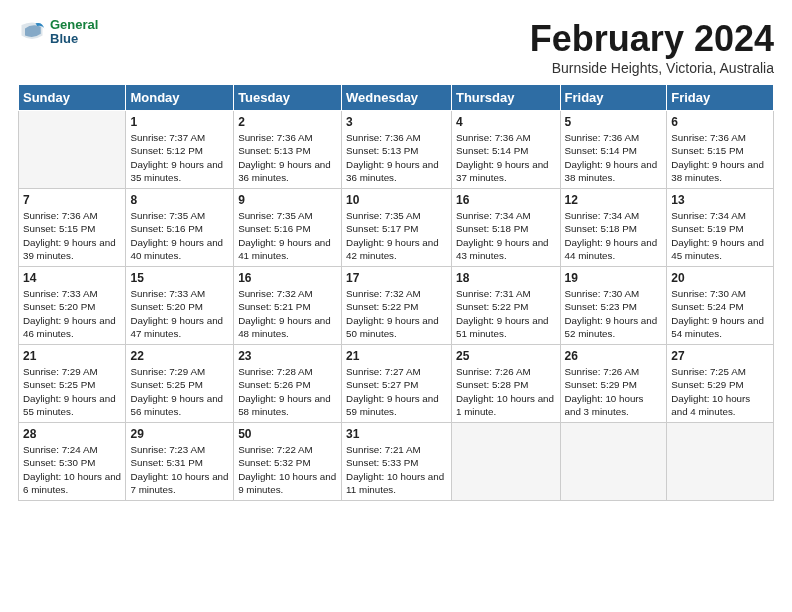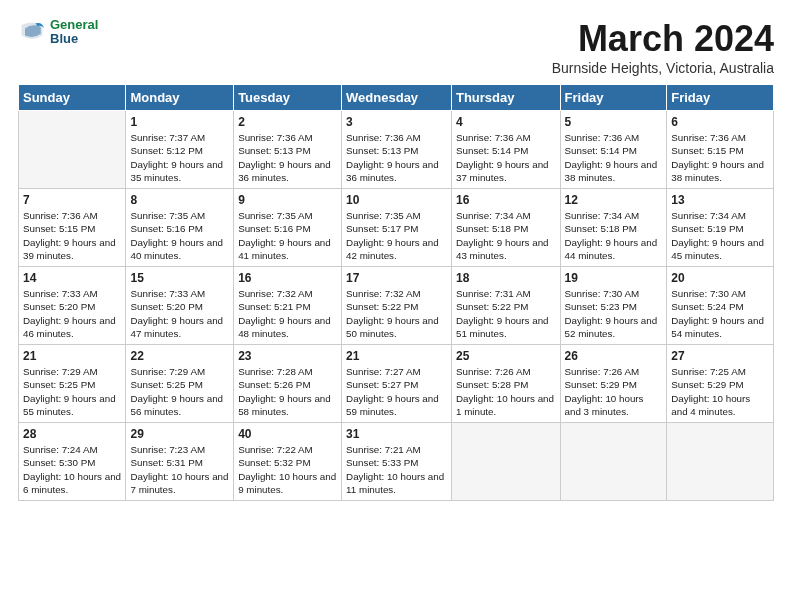"March 2024" div.main-title { text: March -> February }
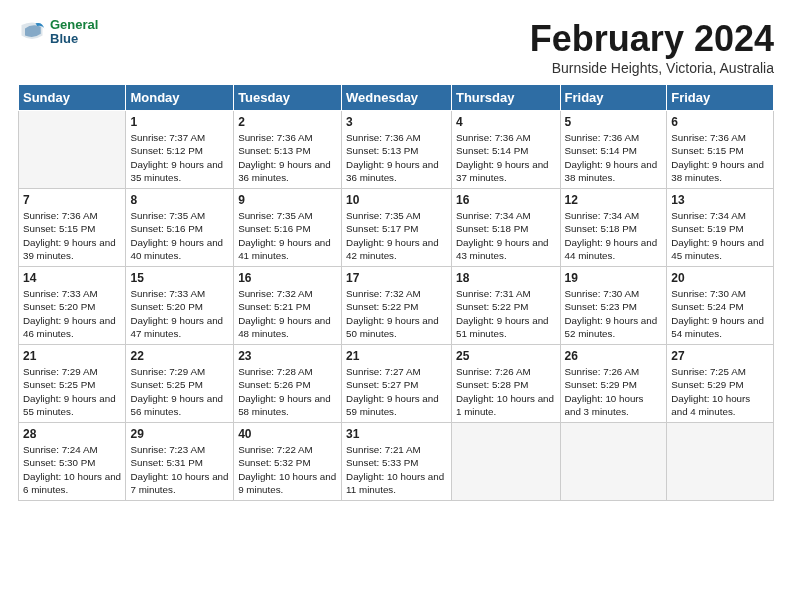"40" span.day-number { text: 40 -> 50 }
